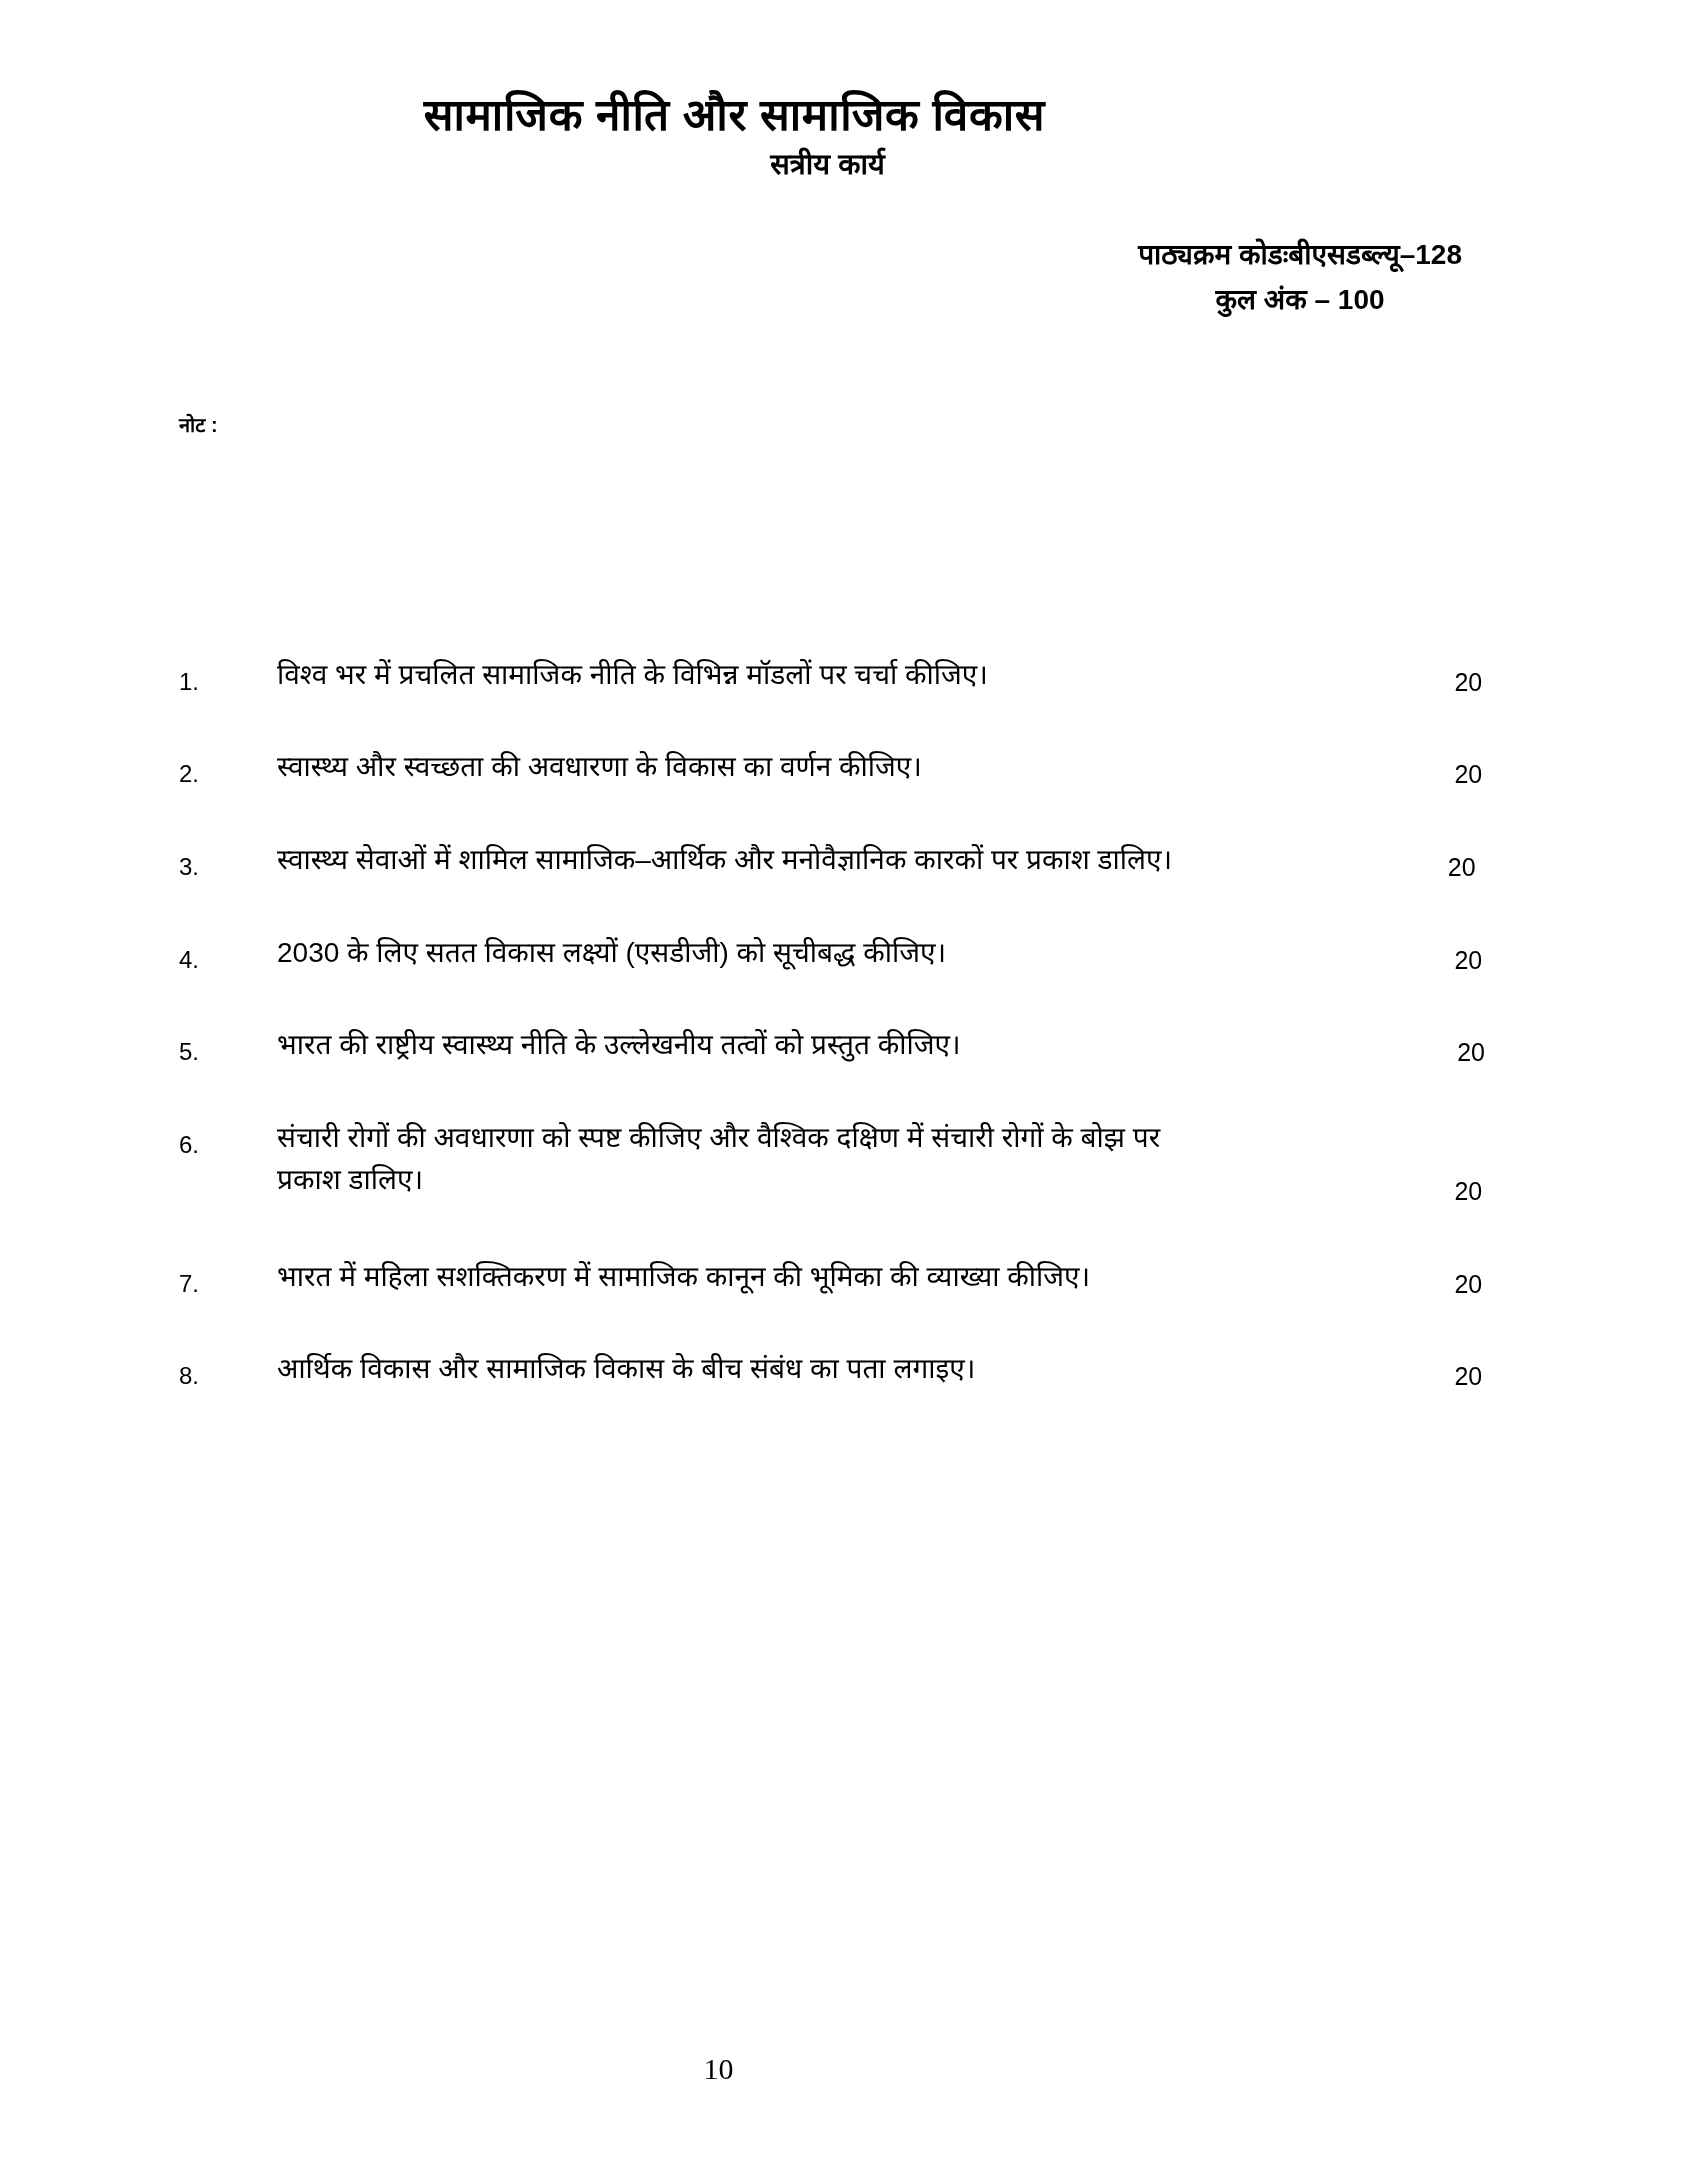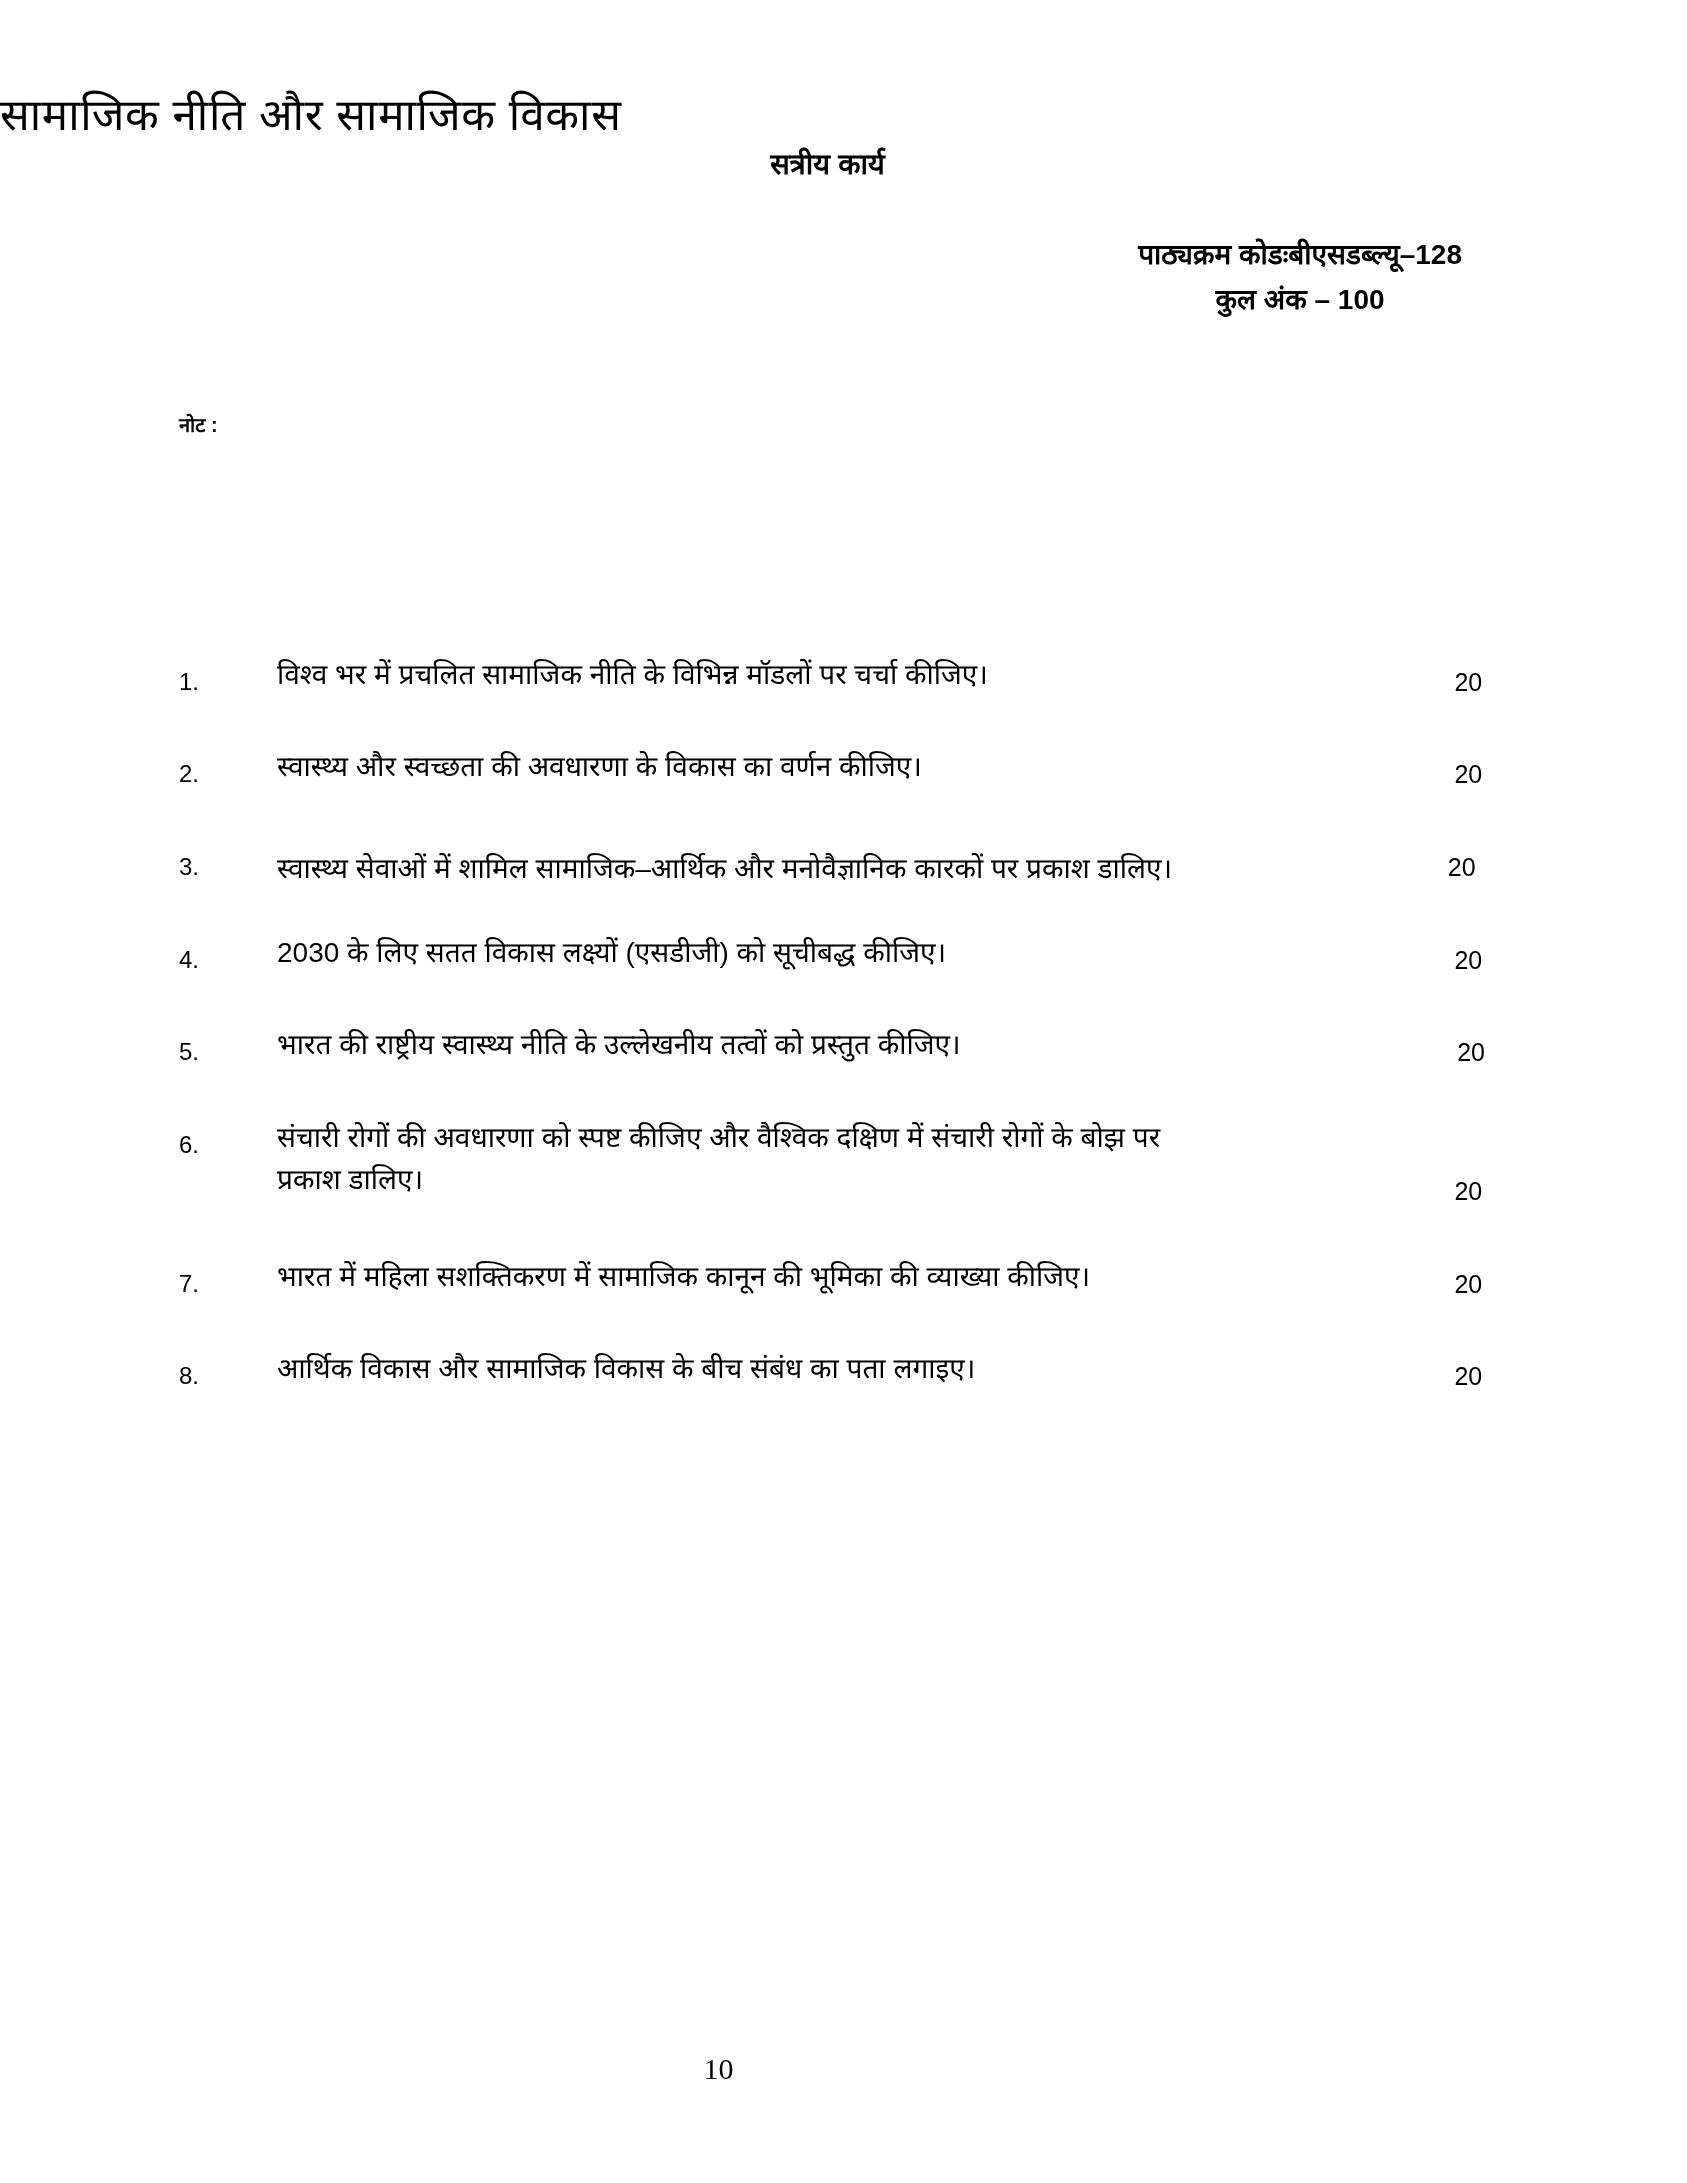"सामाजिक नीति और सामाजिक विकास" .title { font-weight: normal -> bold; text-align: none -> center }
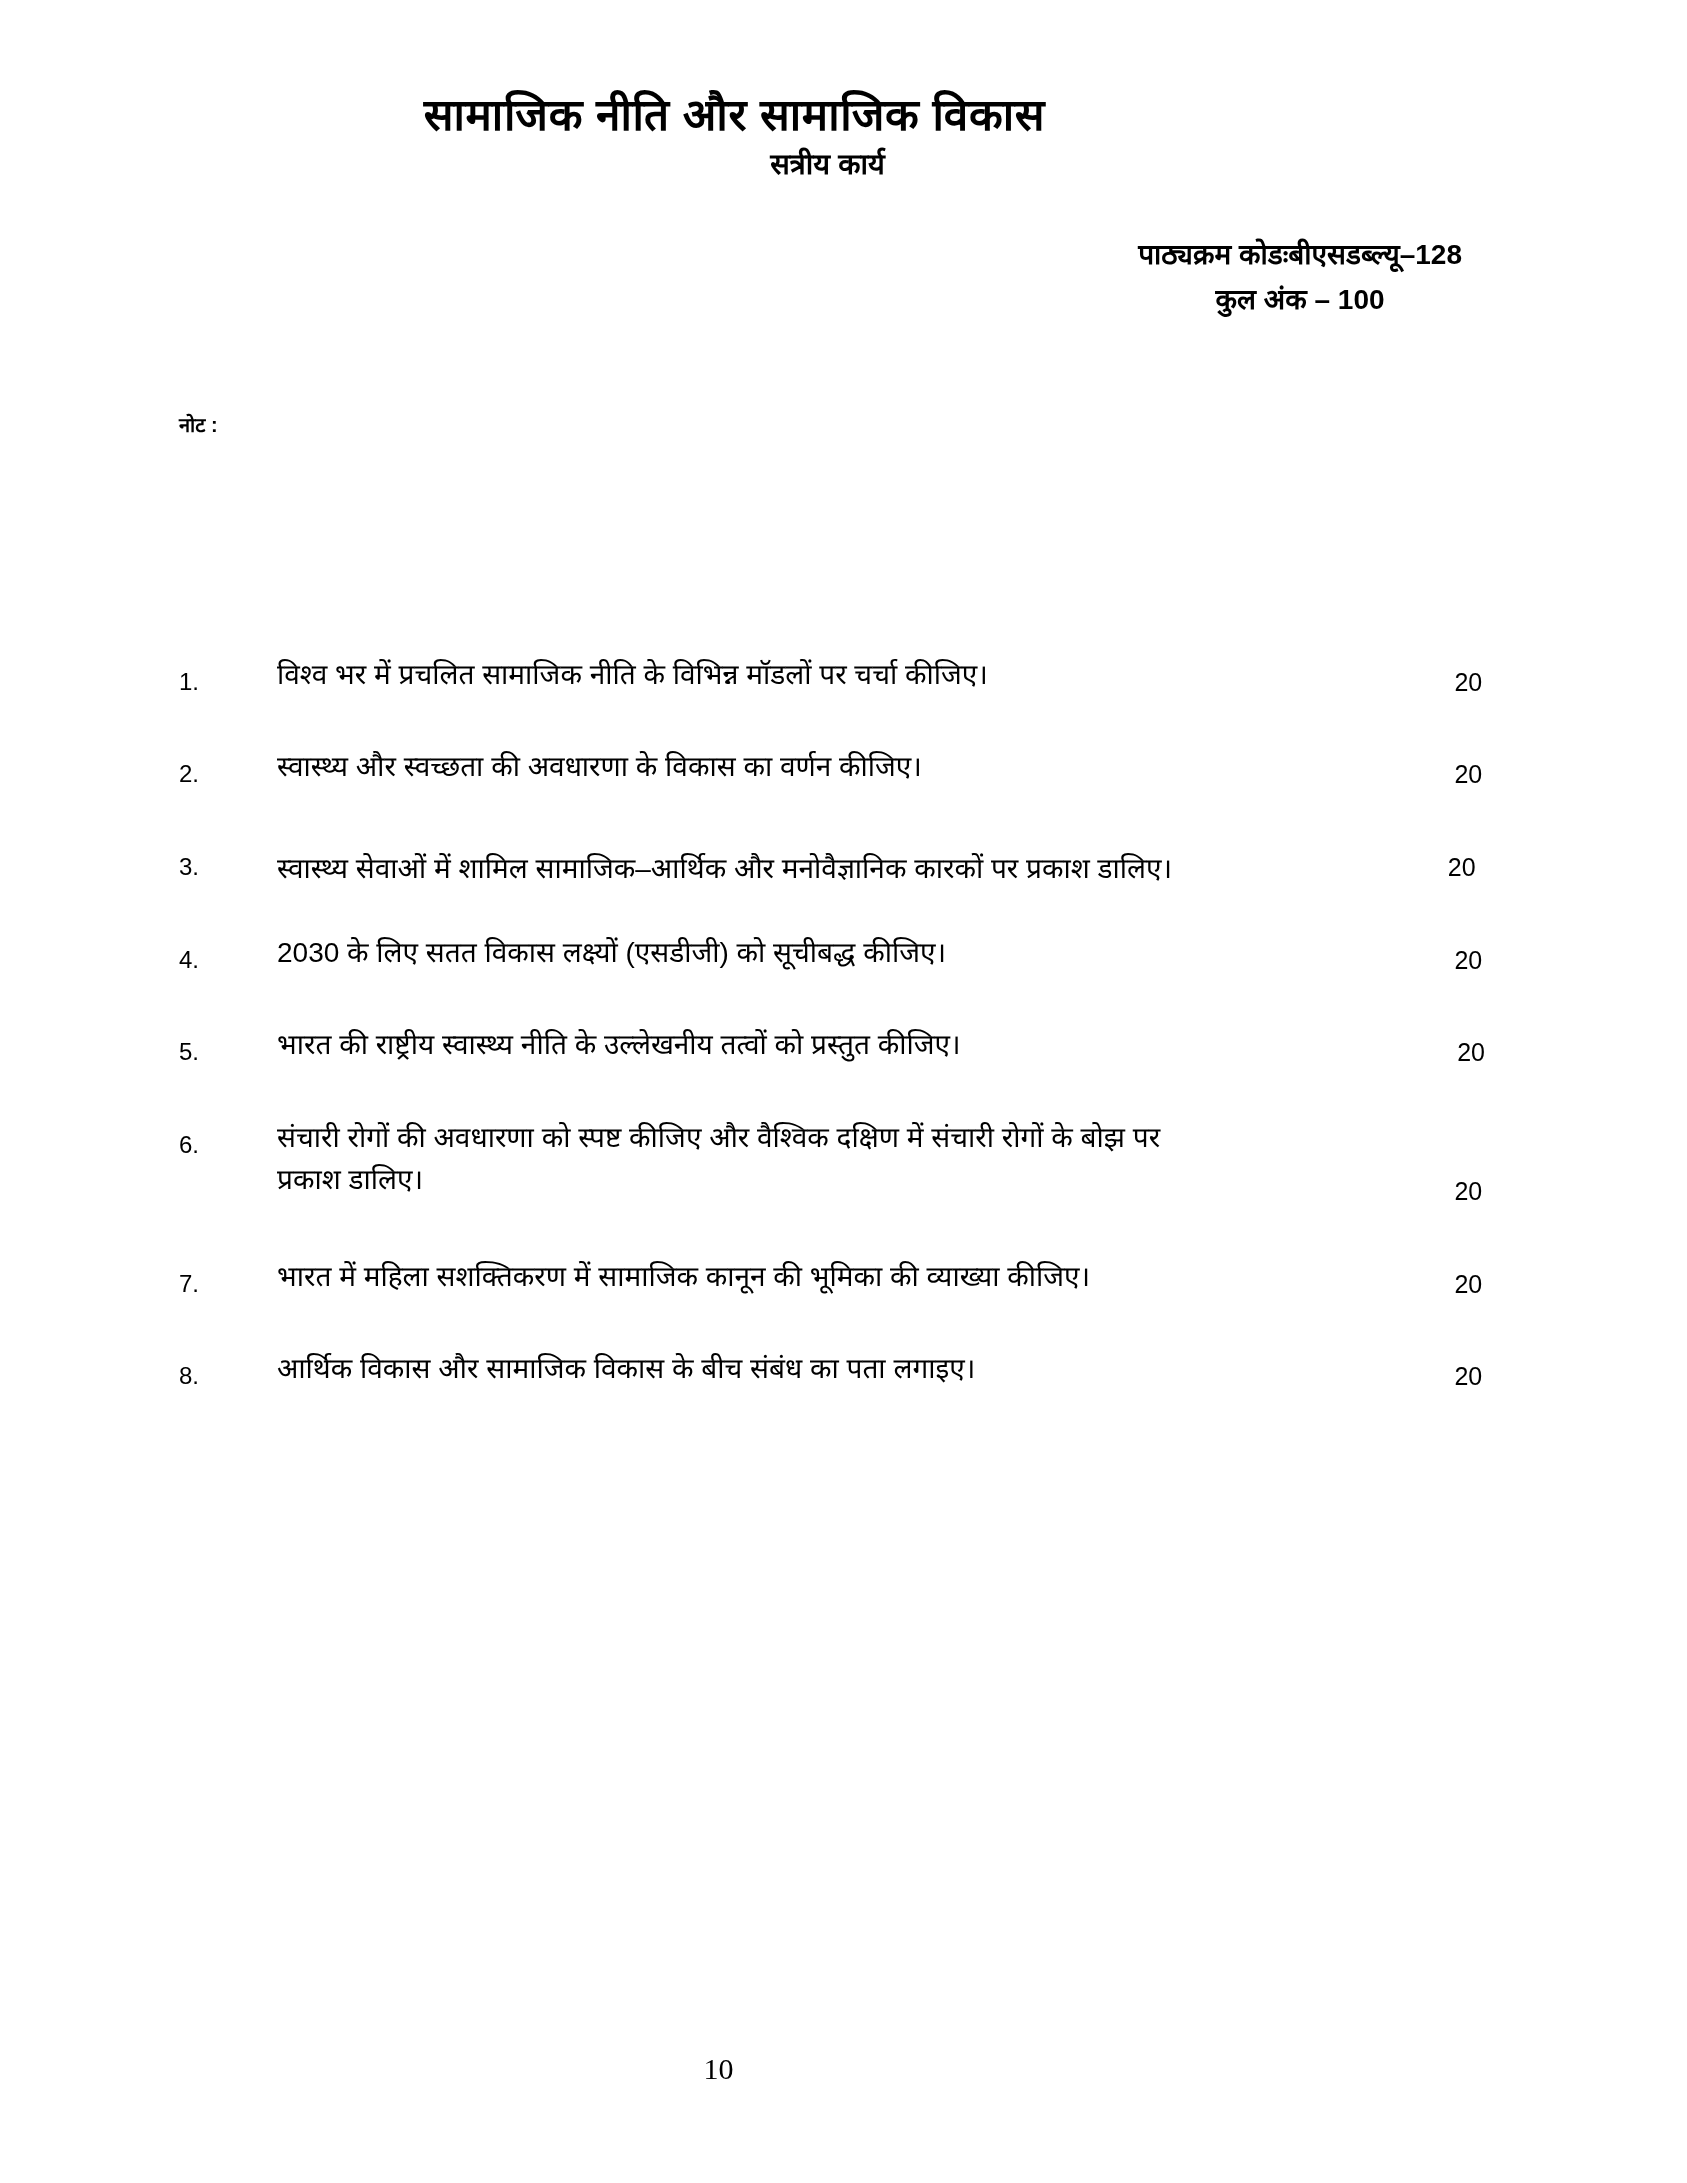"स्वास्थ्य सेवाओं में शामिल" span.q-text { margin-top: 9px -> none }
